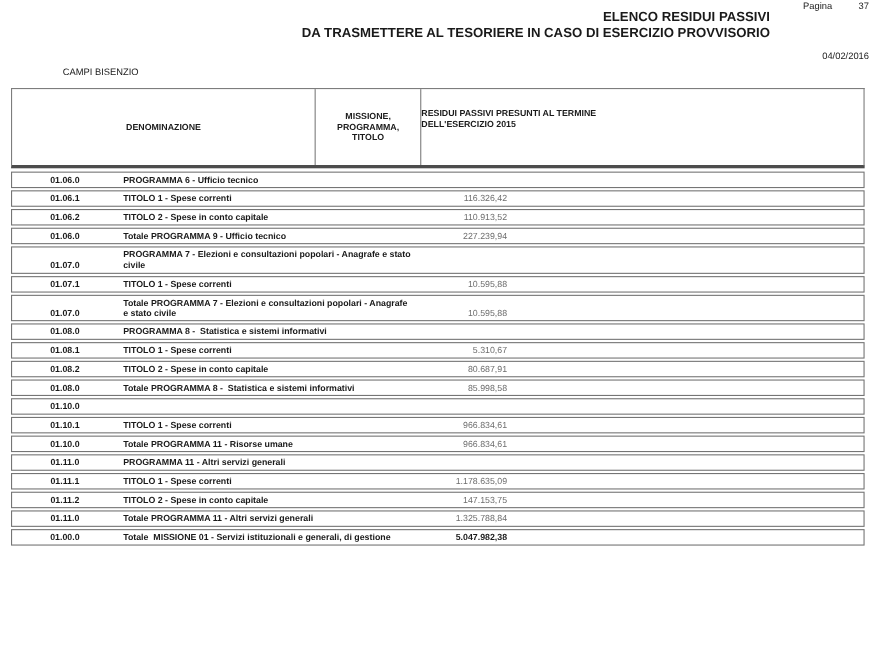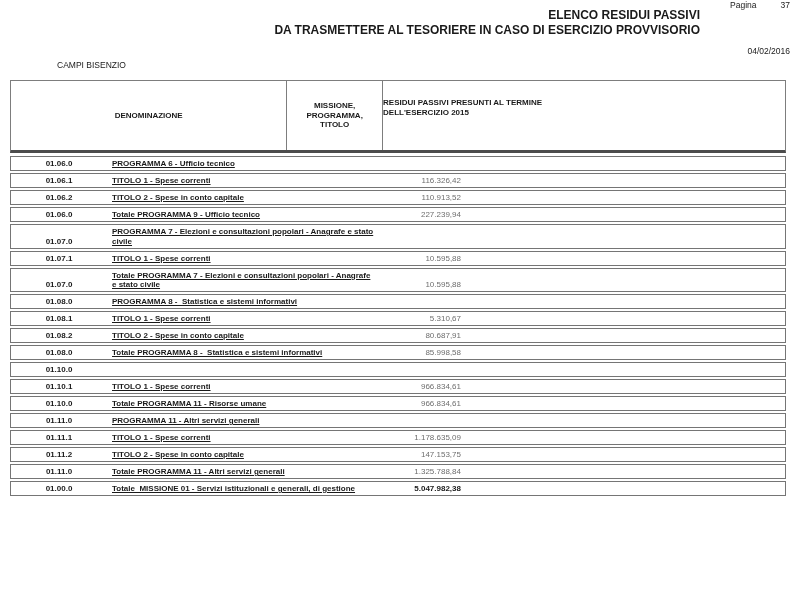"PROGRAMMA 6 - Ufficio tecnico" .cell-den { text-decoration: underline -> none }
